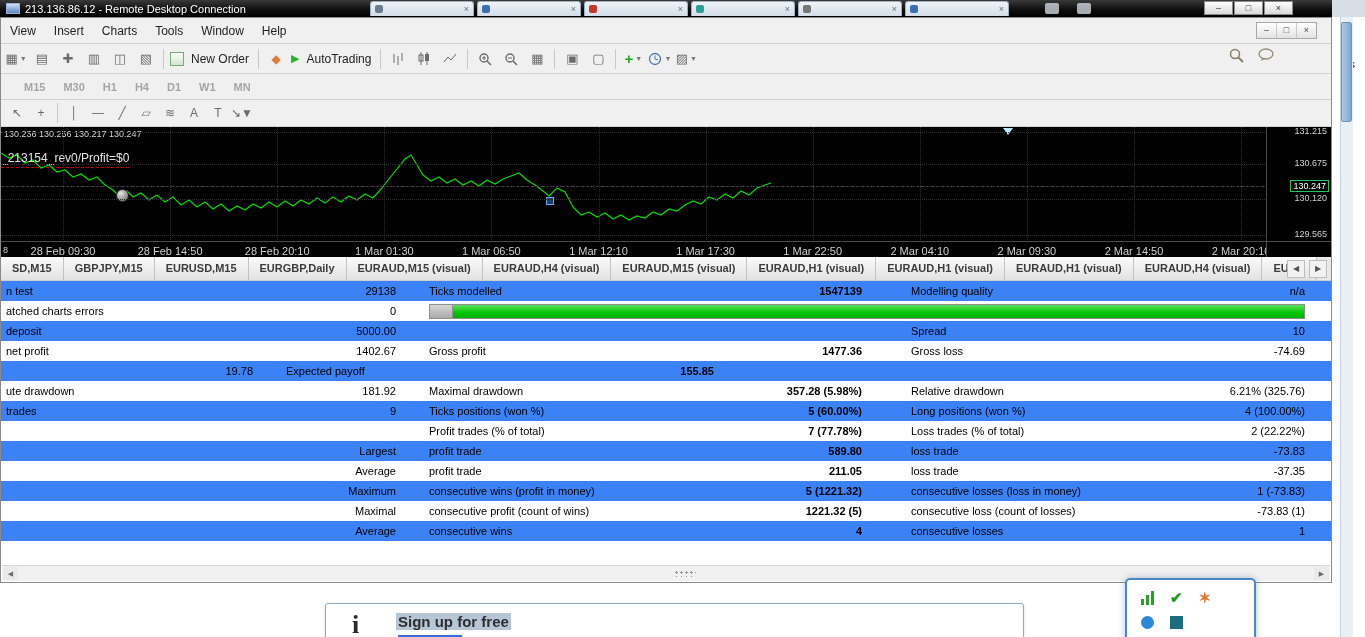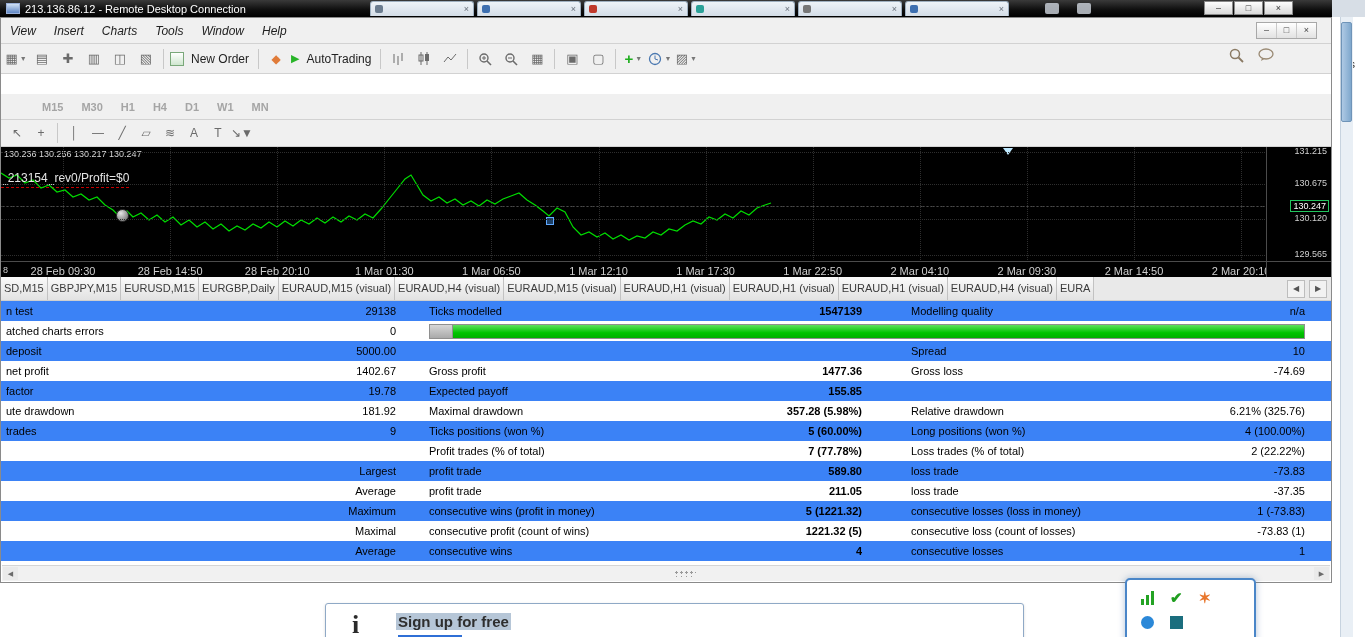"View" .mitem { font-style: italic -> none }
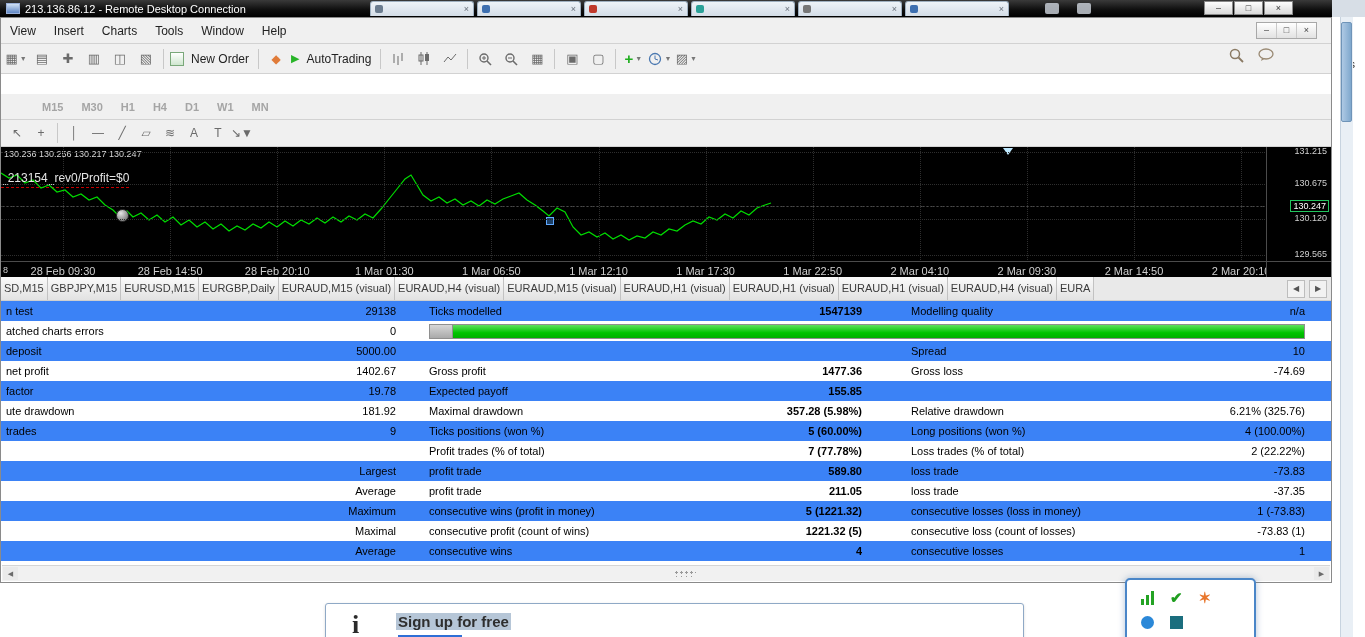"M15" .tfbar { margin-top: 20px -> none; padding-left: 32px -> 14px }
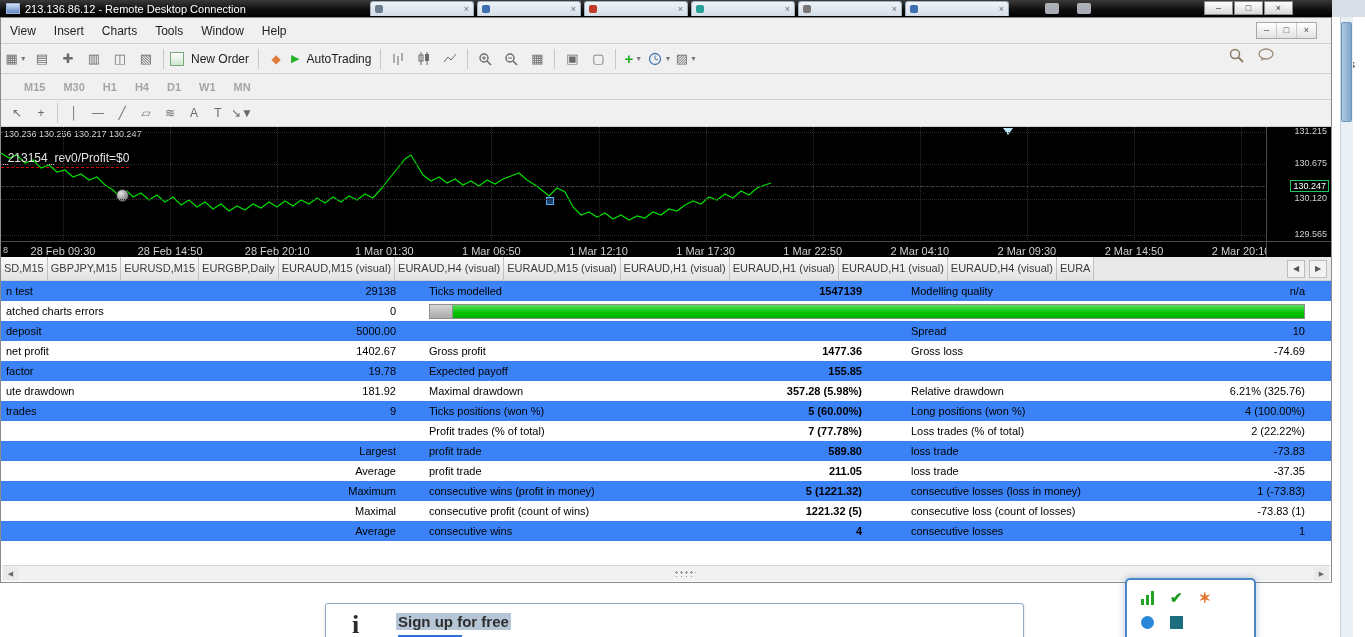"SD,M15" .ctab { font-weight: none -> bold; padding: 0 3px -> 0 11px }
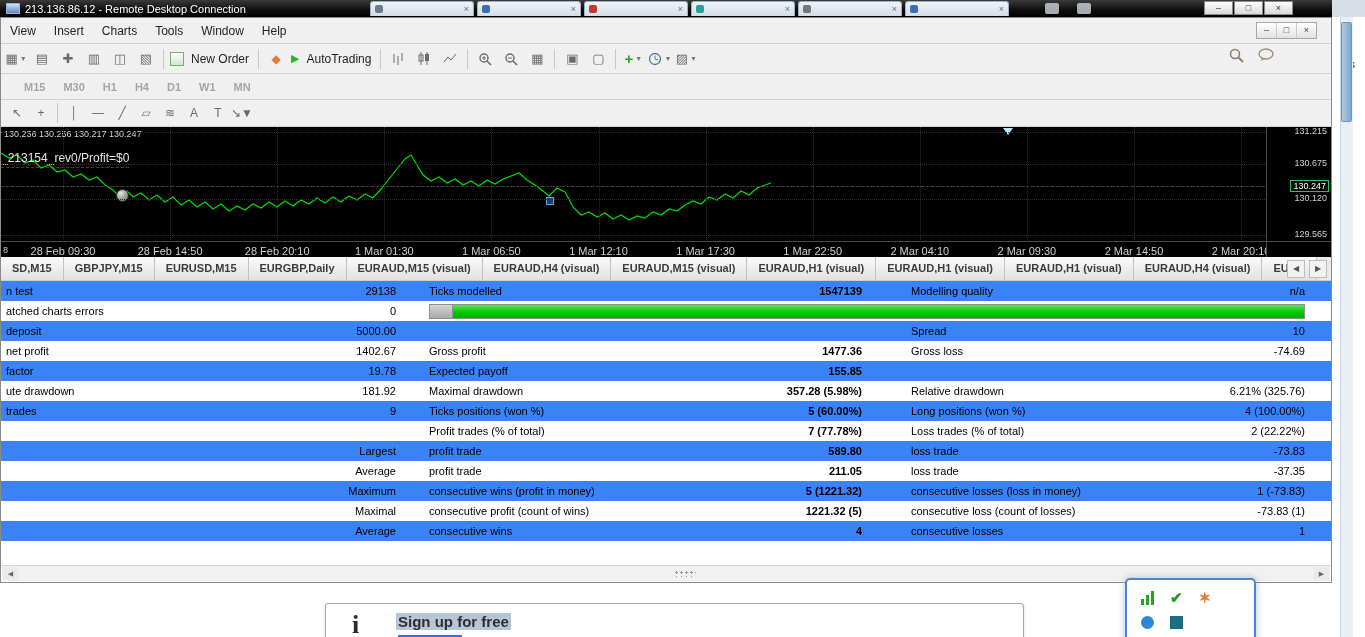"factor" div.rc { html: <div>factor</div> -> none }
